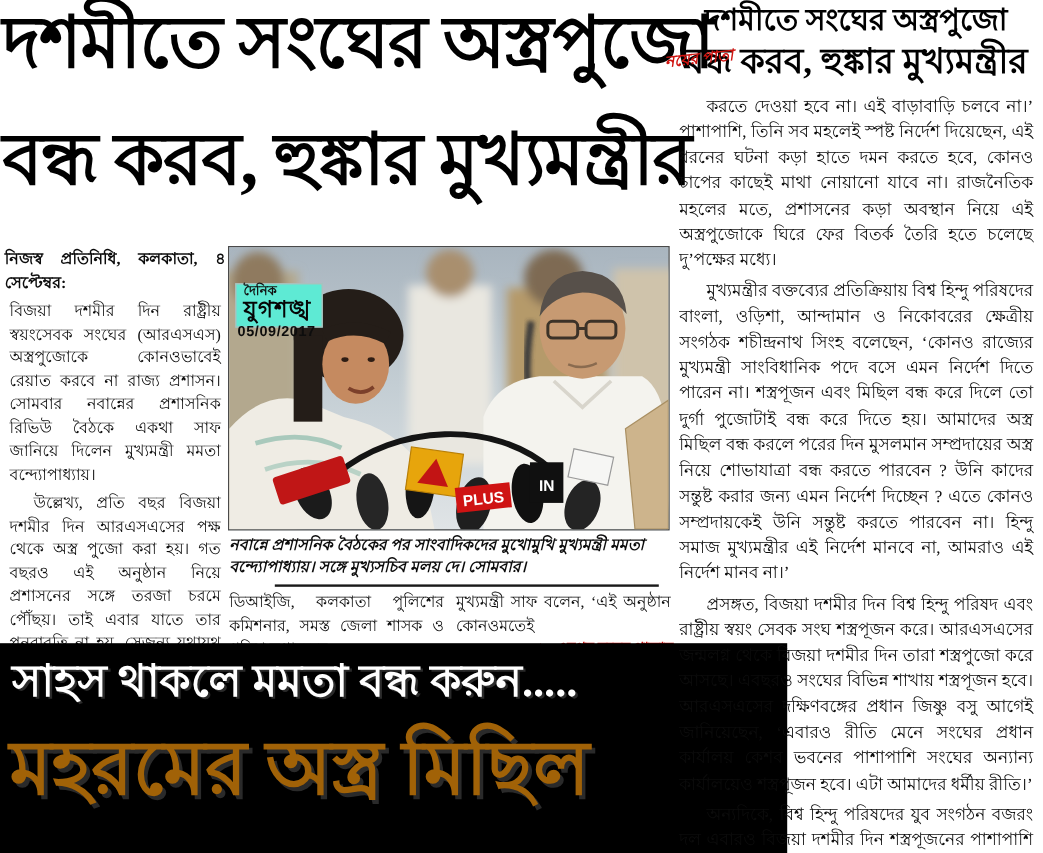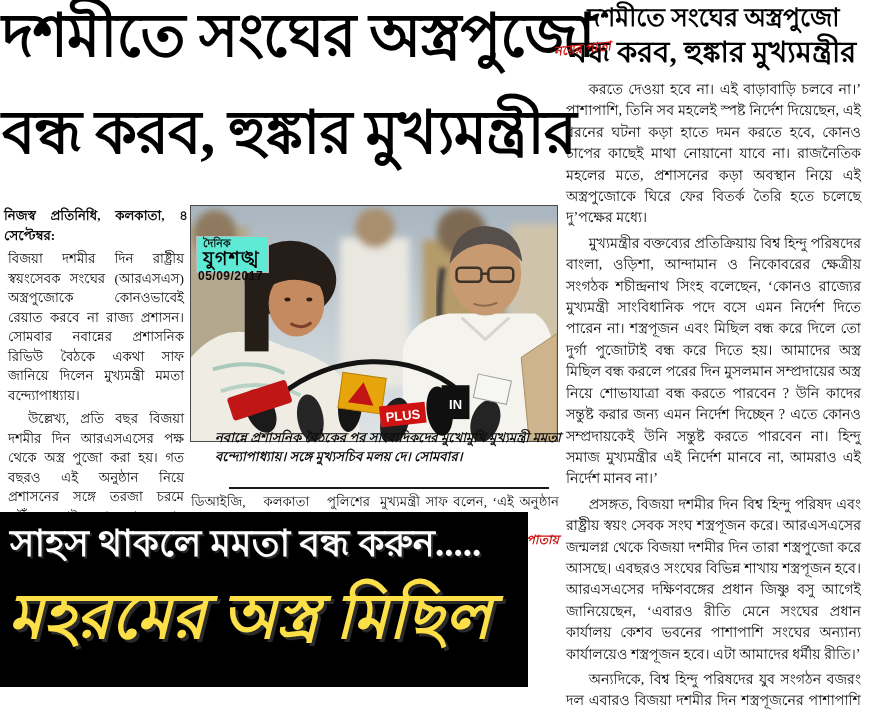"নবান্নে প্রশাসনিক বৈঠকের পর সাংবাদিকদের" .caption { margin-left: 24px -> none; top: 428px -> 444px }
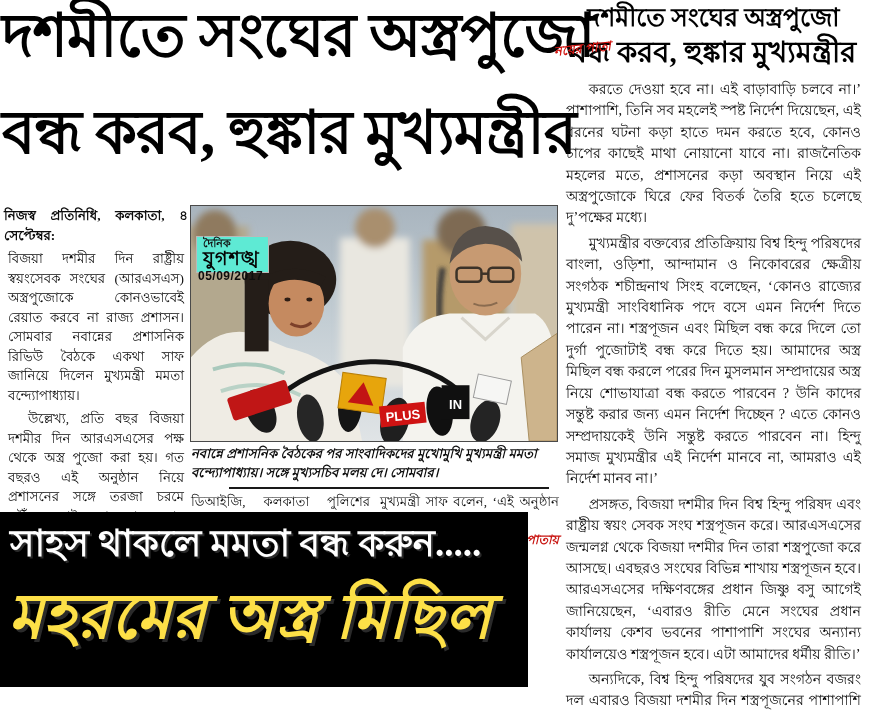"সাহস থাকলে মমতা বন্ধ করুন....." .banner { top: 512px -> 536px; width: 528px -> 656px }
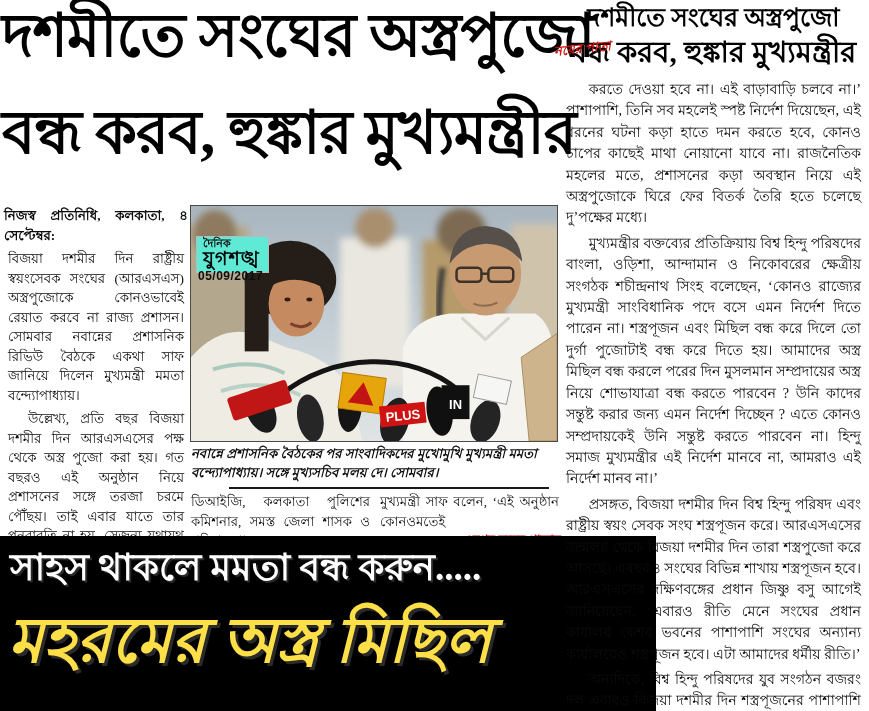"মহরমের অস্ত্র মিছিল" .banner-l2 { color: #fde047 -> #a16207; font-style: italic -> none }
